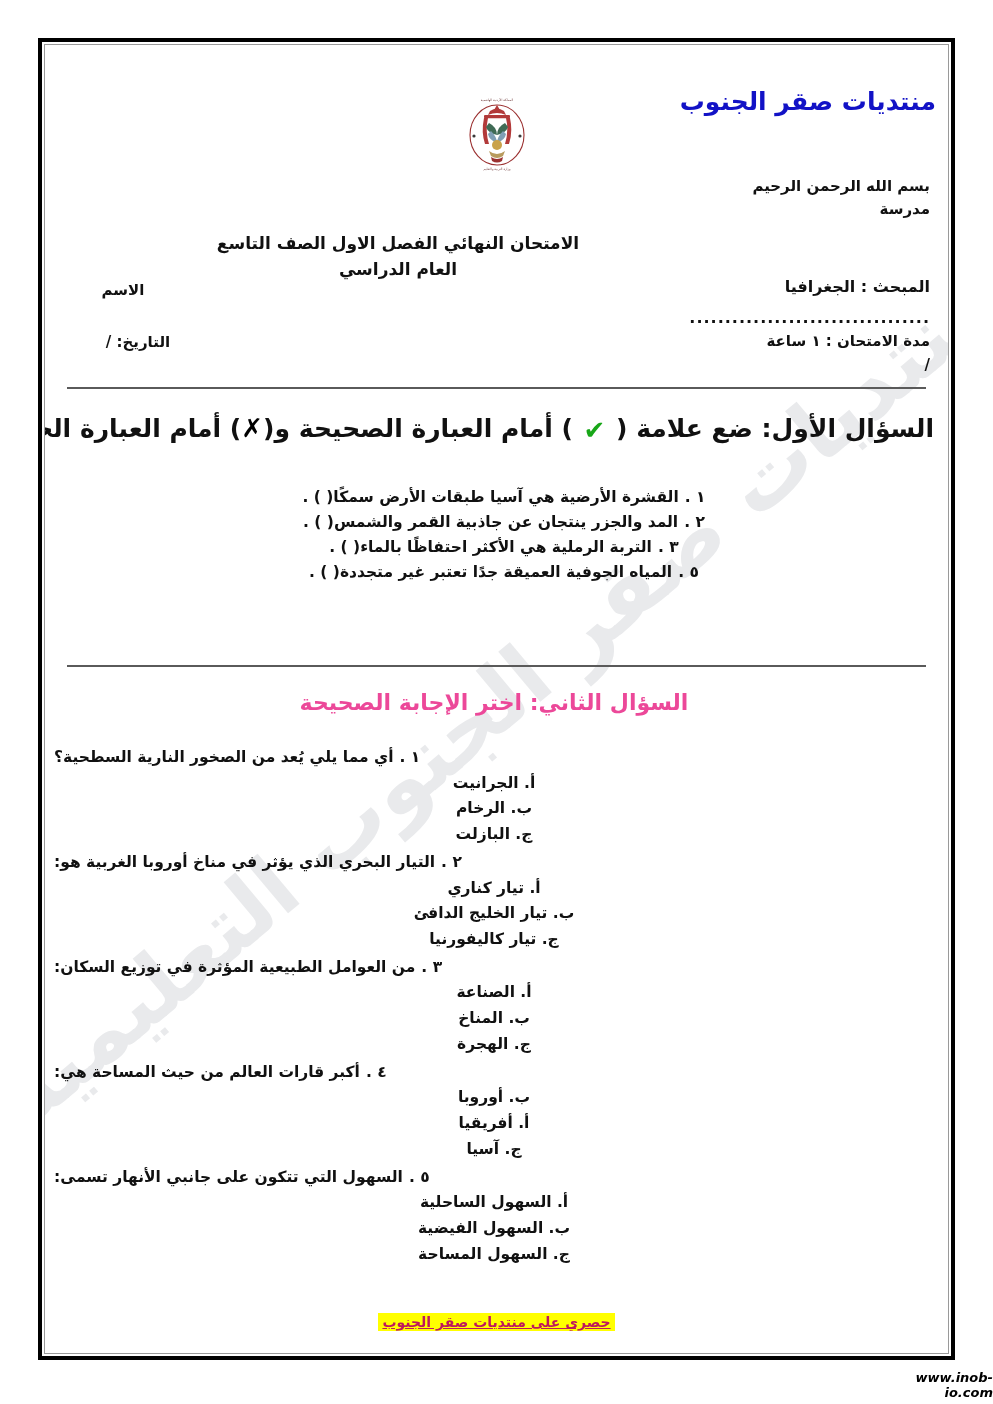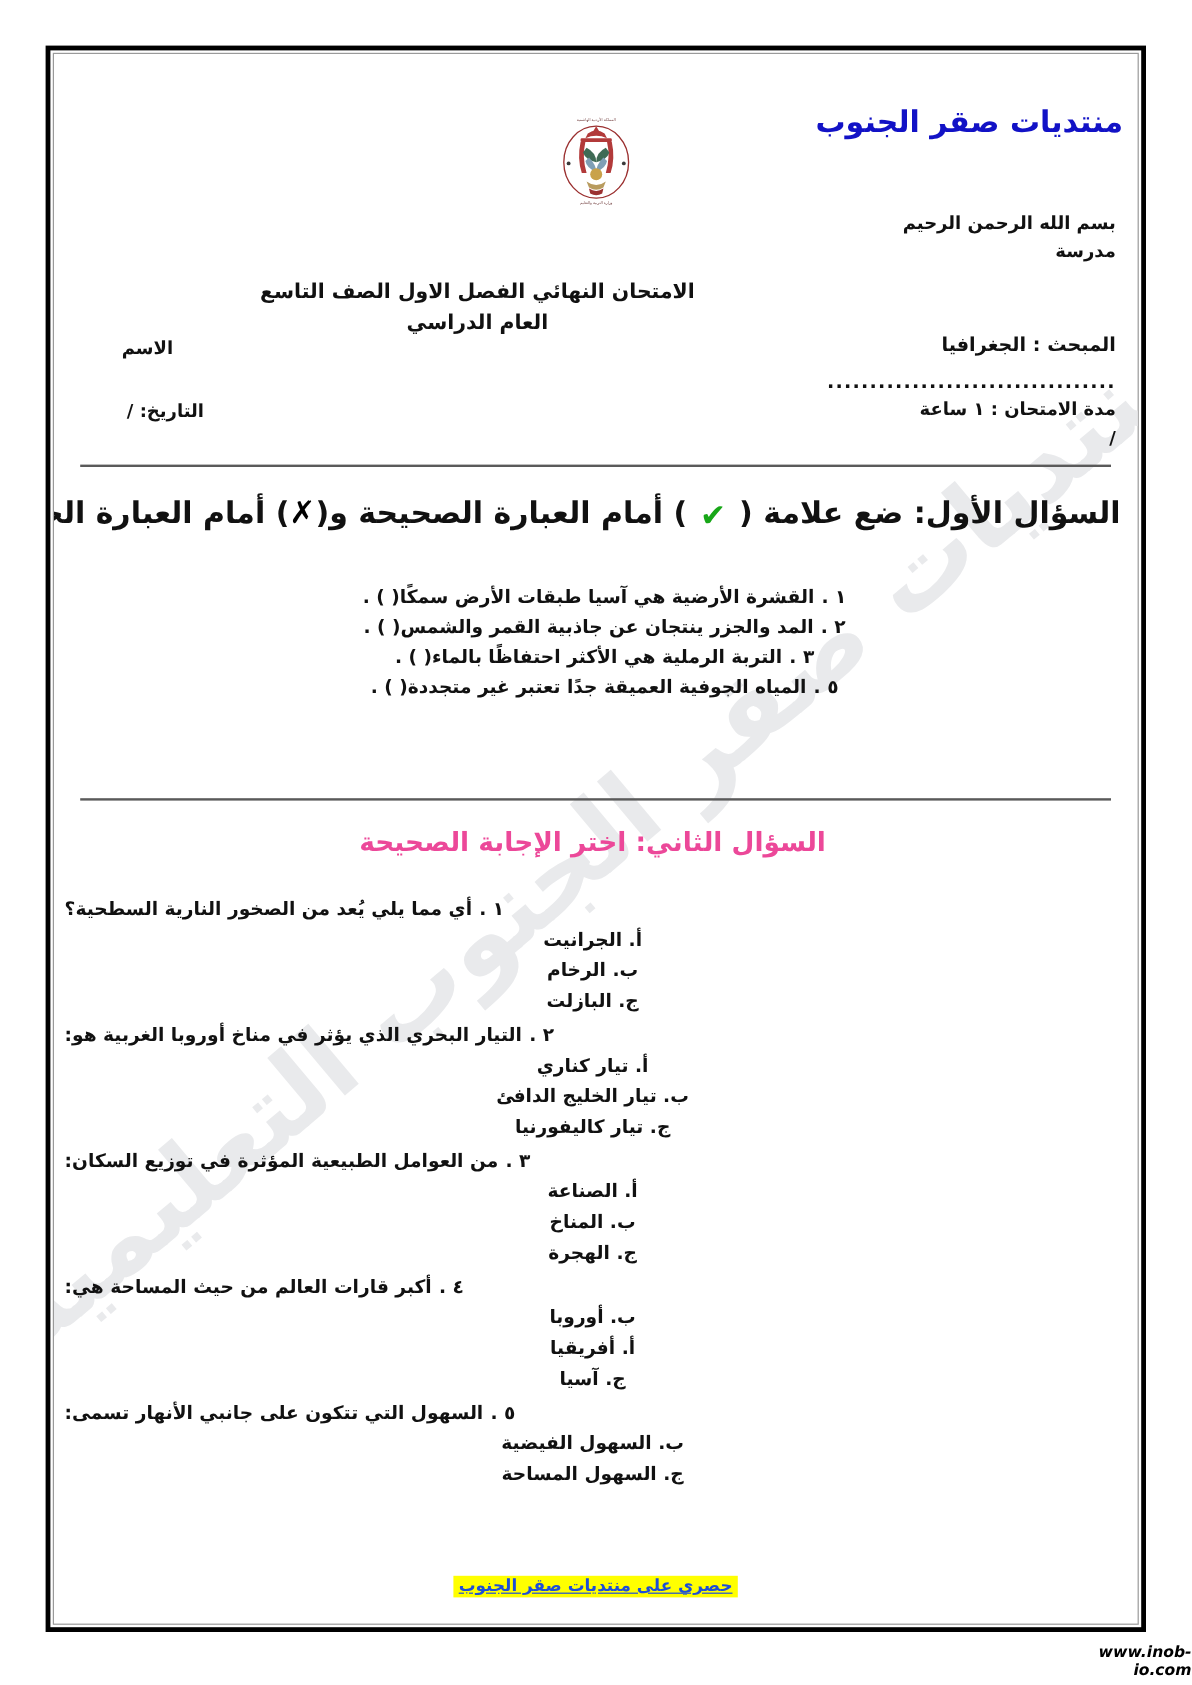"أ. السهول الساحلية" li { html: none -> <li>أ. السهول الساحلية</li> }
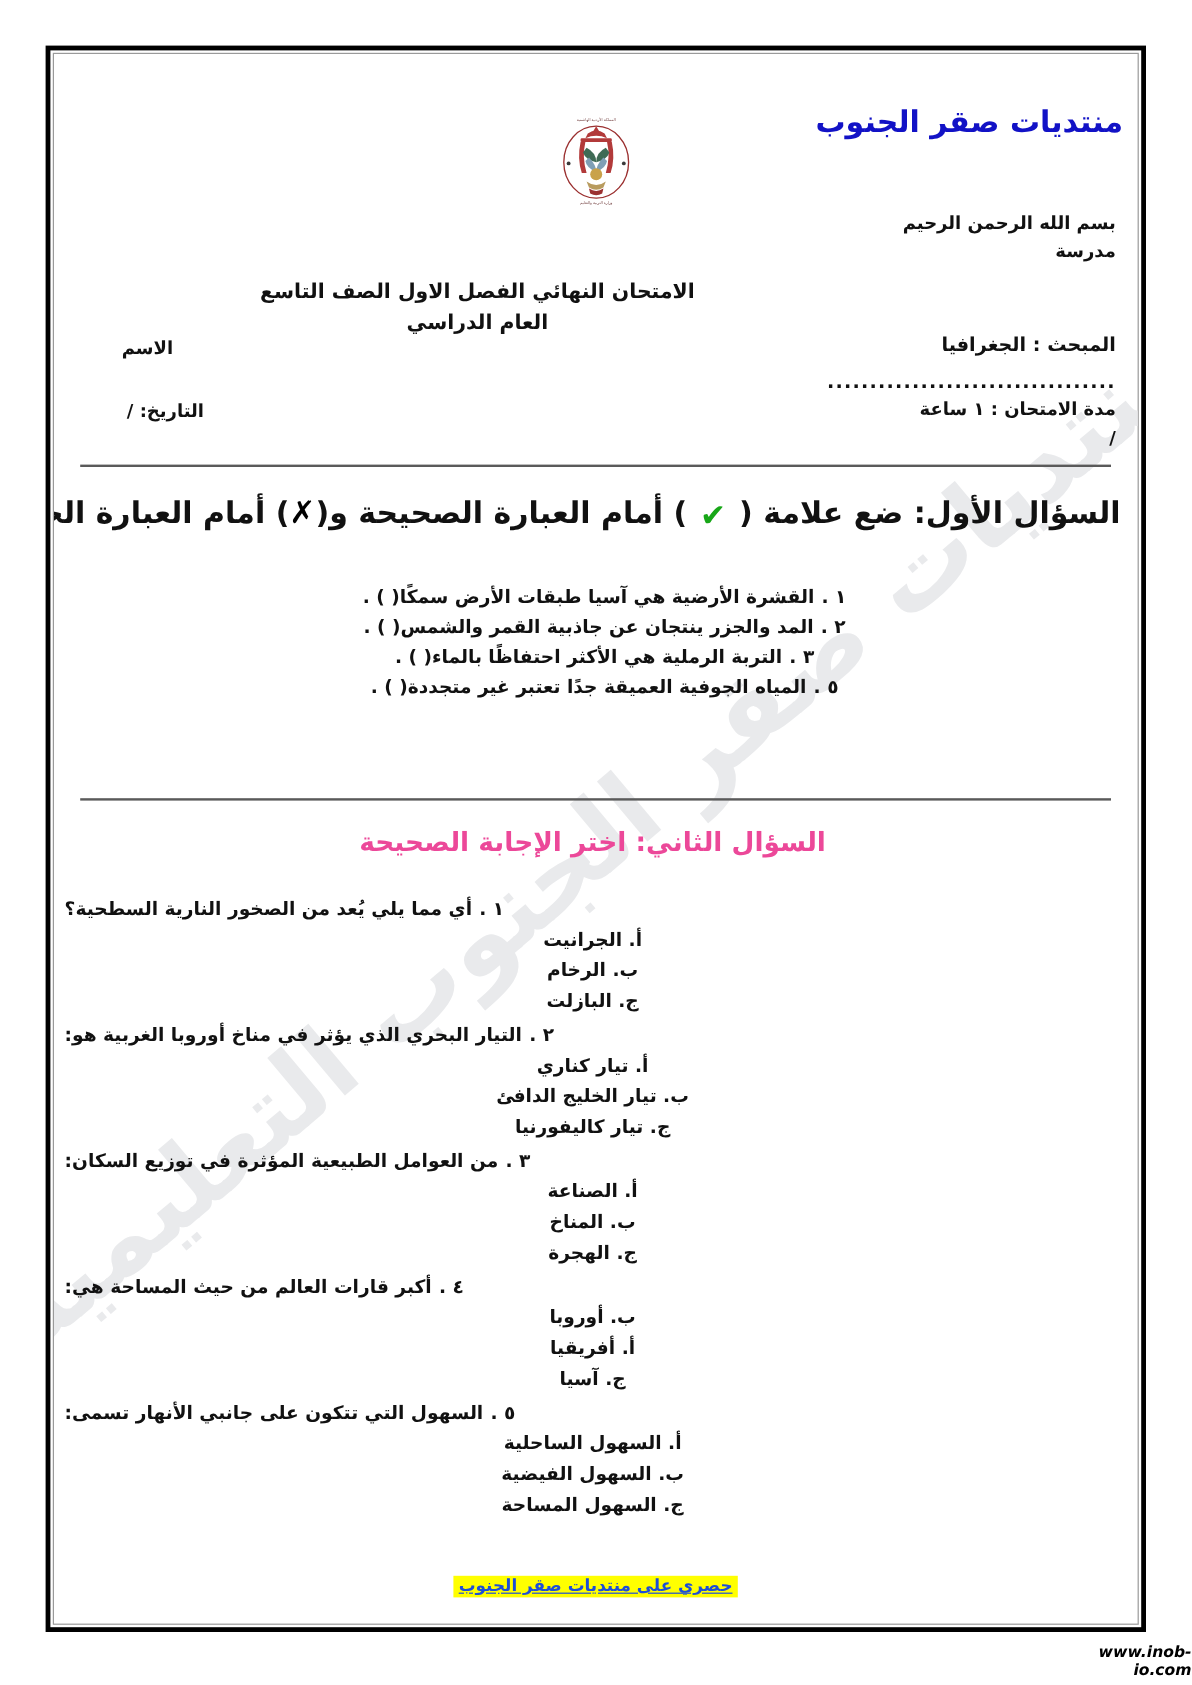"حصري على منتديات صقر الجنوب" .footer-link { color: #1d4ed8 -> #be185d }
